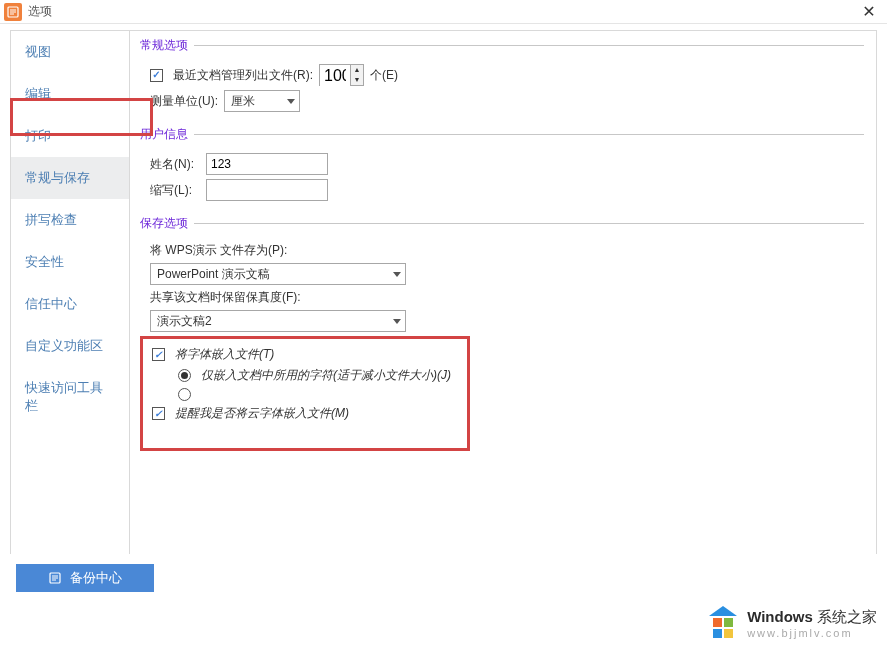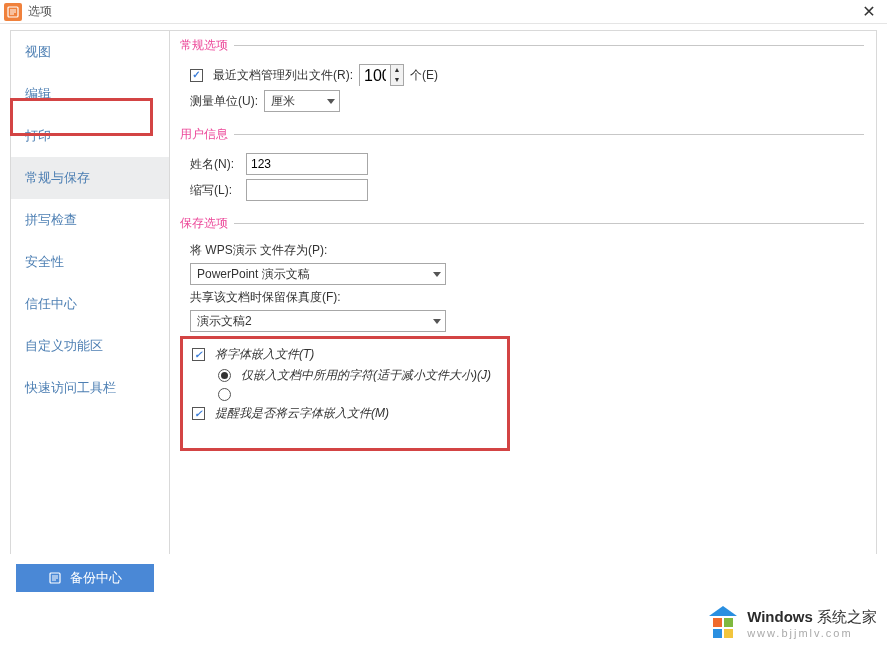"视图" .sidebar { width: 160px -> 120px }
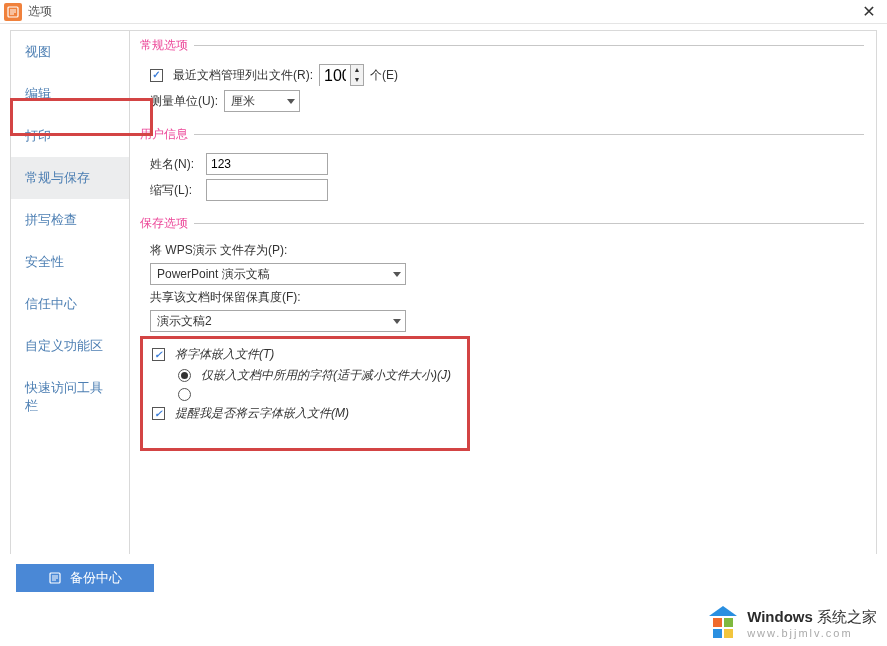"常规选项" legend { color: #ec4899 -> #6d28d9 }
